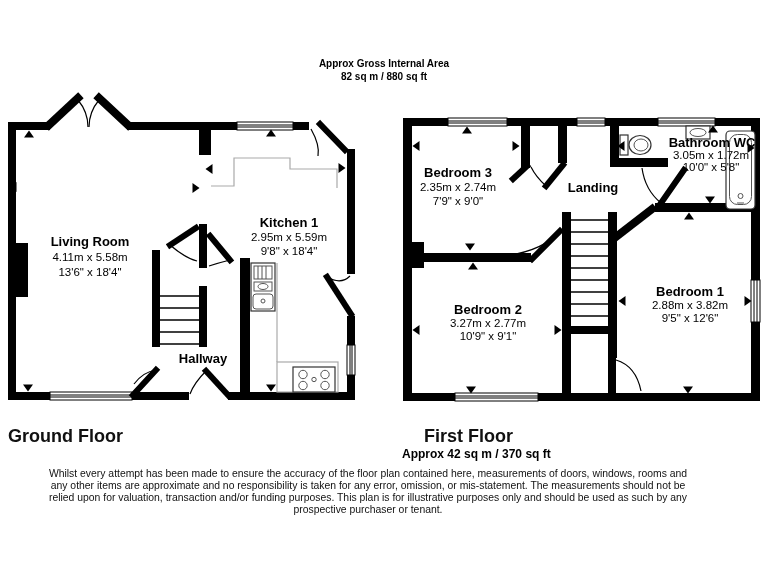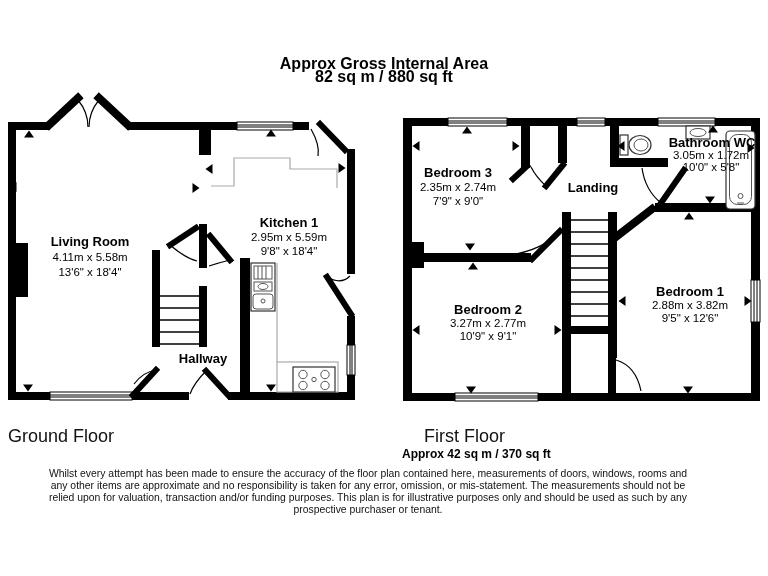"Approx Gross Internal Area" #header { font-size: 16px -> 10px }
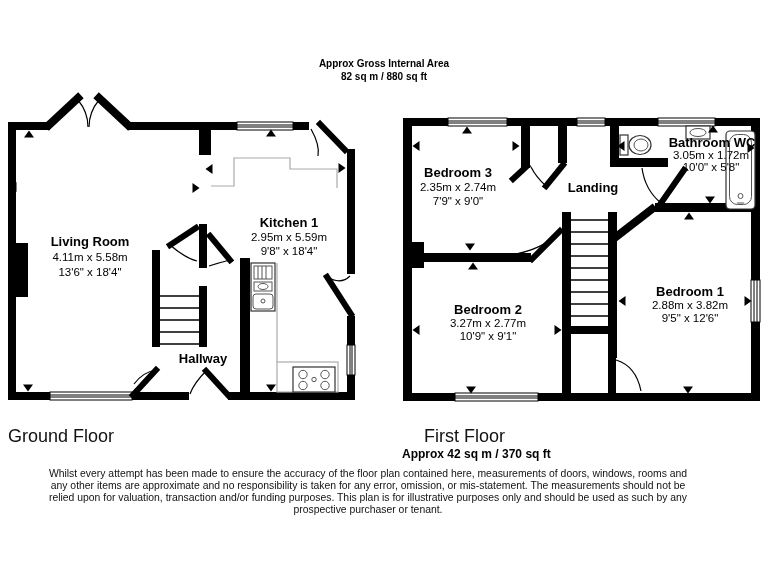"Ground Floor" .floor-title { font-weight: 400 -> 700 }
